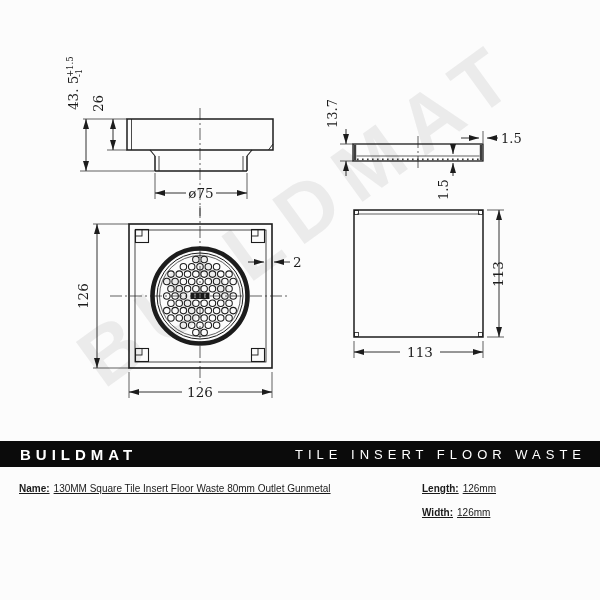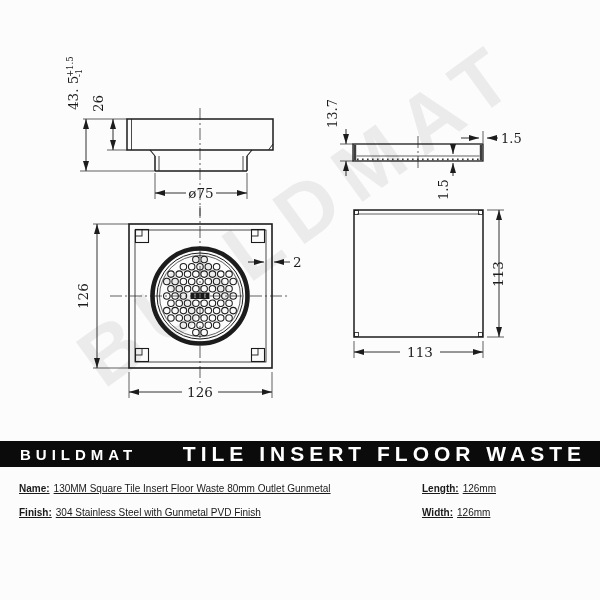"TILE INSERT FLOOR WASTE" .banner .title { font-size: 21px -> 13px; font-weight: bold -> normal }
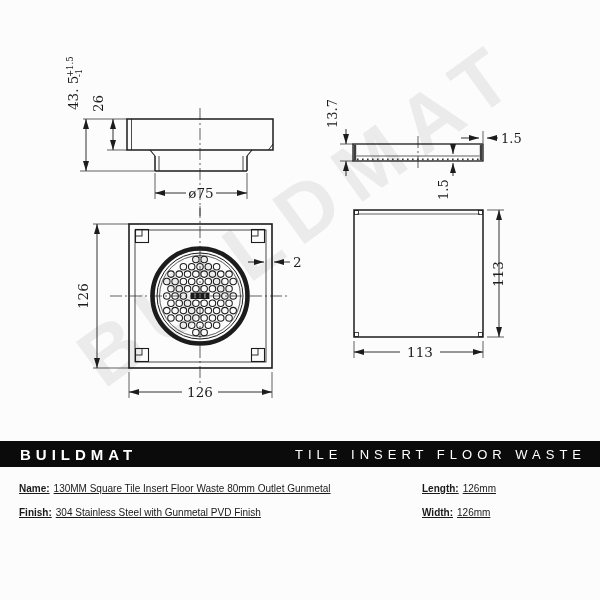"Finish: 304 Stainless Steel with" div.spec-row { html: <div> <span>Finish:</span><span>304 Stainless Steel with Gunmetal PVD Finish</span> </div> -> none }
